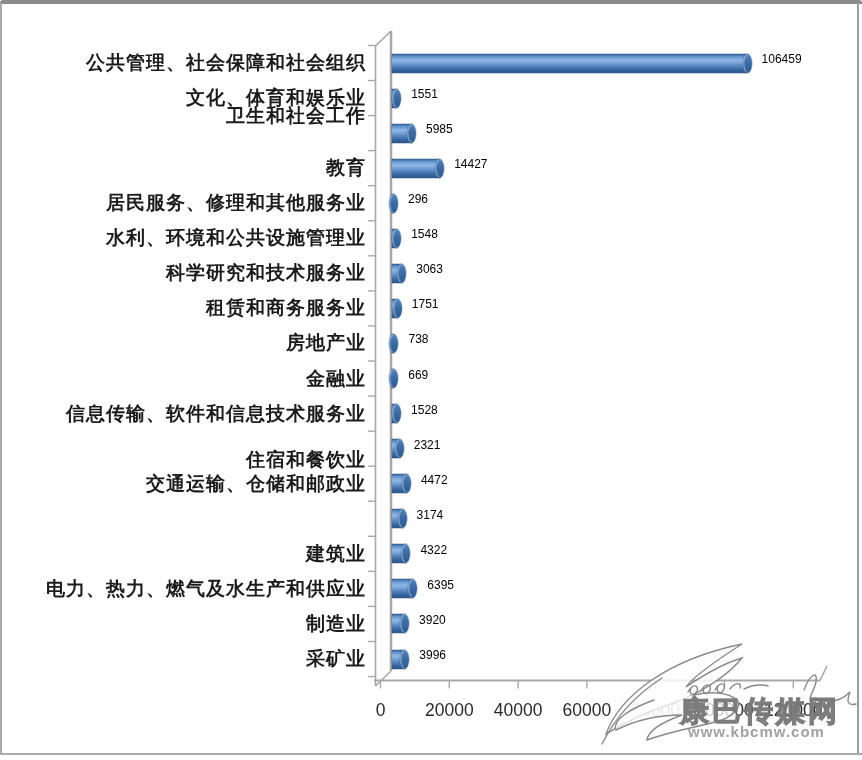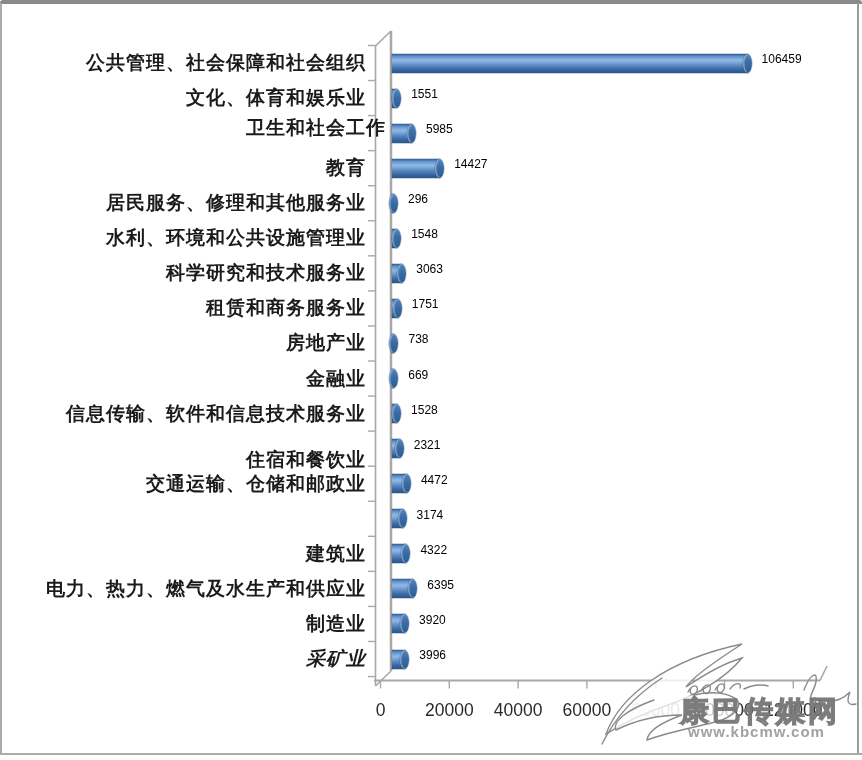"卫生和社会工作" div.cat-label { padding-left: 20px -> none; top: 115px -> 103px }
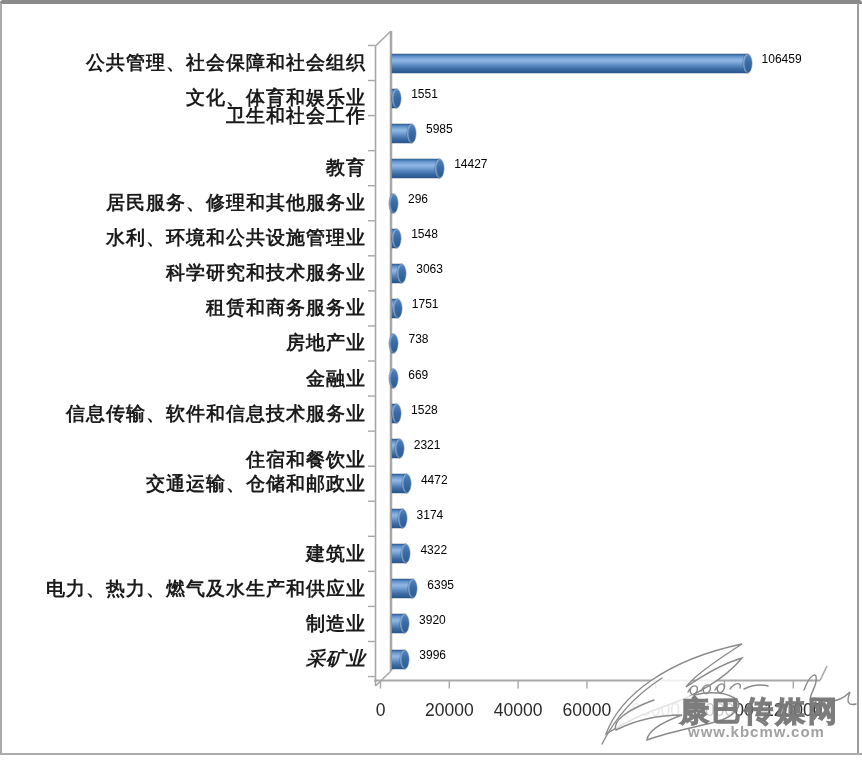"采矿业" div.cat-label { font-style: italic -> none }
